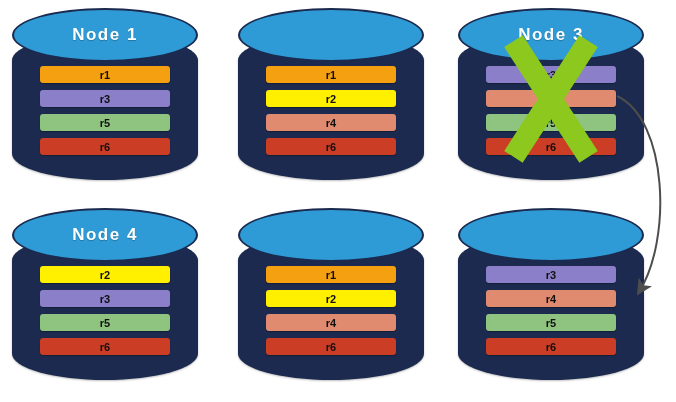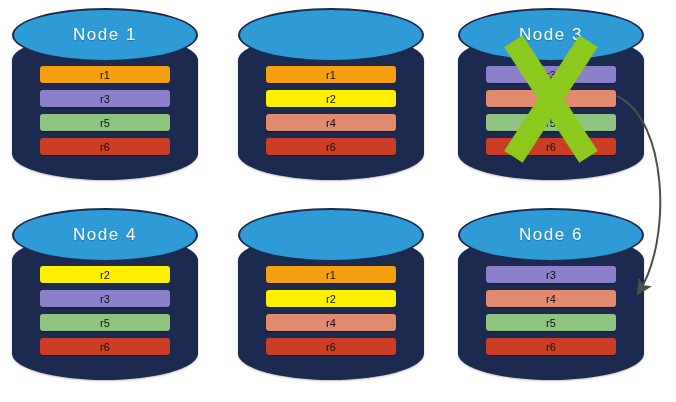"Node 1" .node-title { font-weight: normal -> bold }
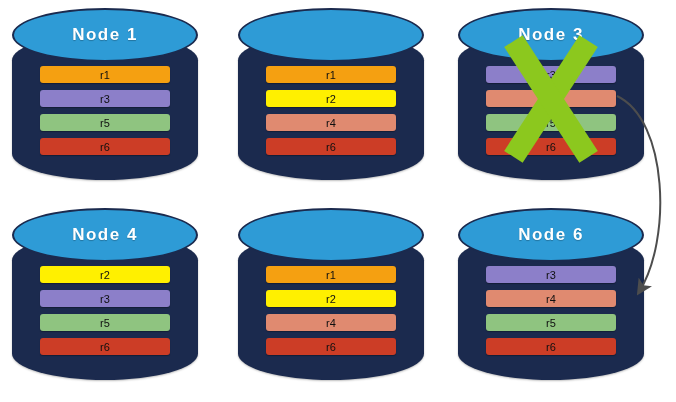"r1" .record { font-weight: normal -> bold }
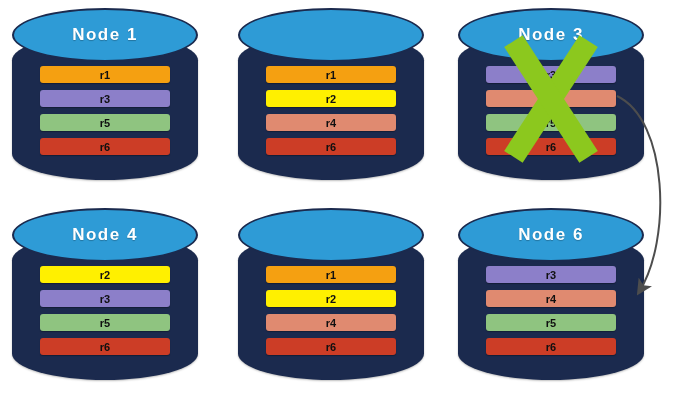"Node 6" div.node-title { html: <div>Node 6</div> -> none }
